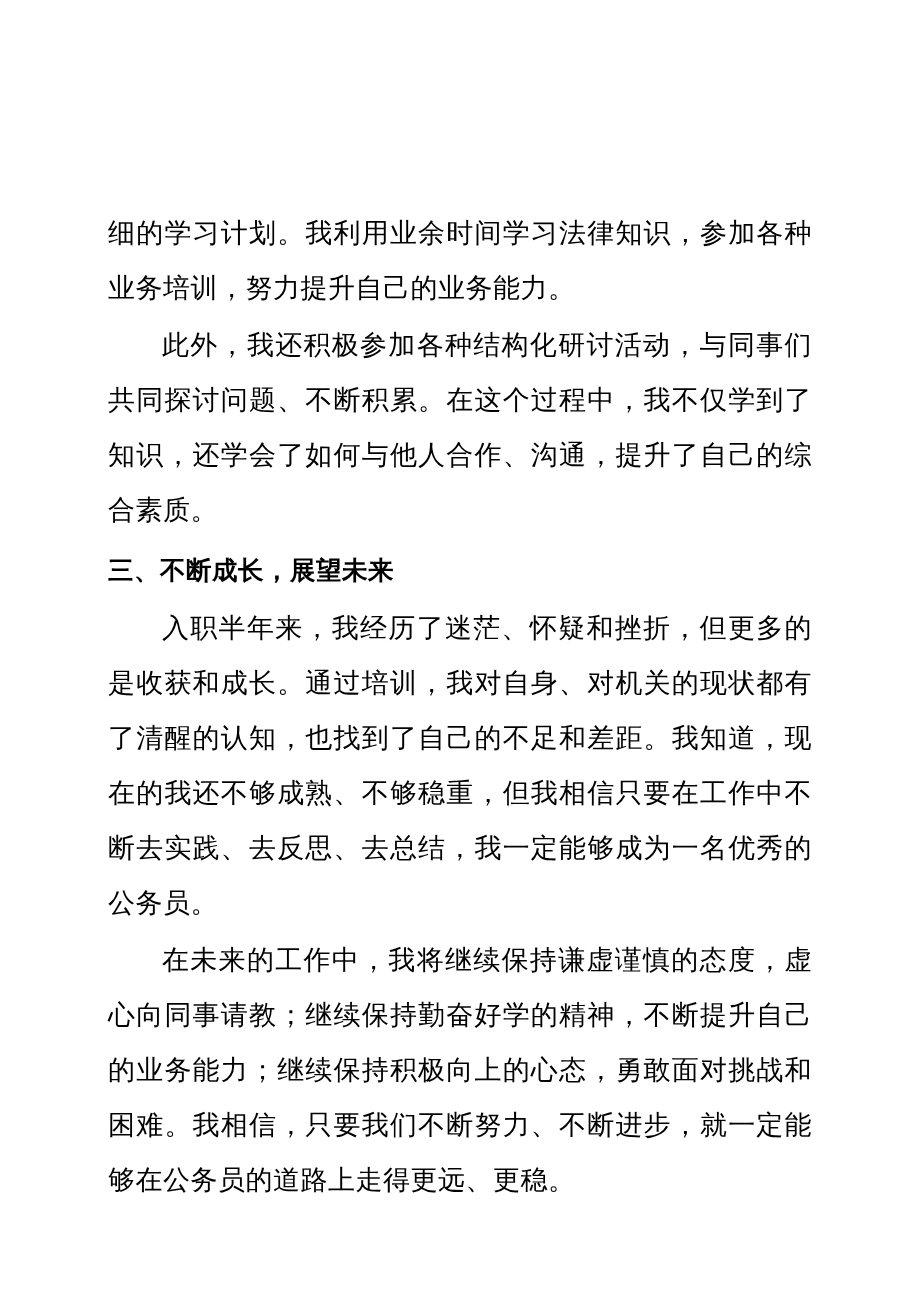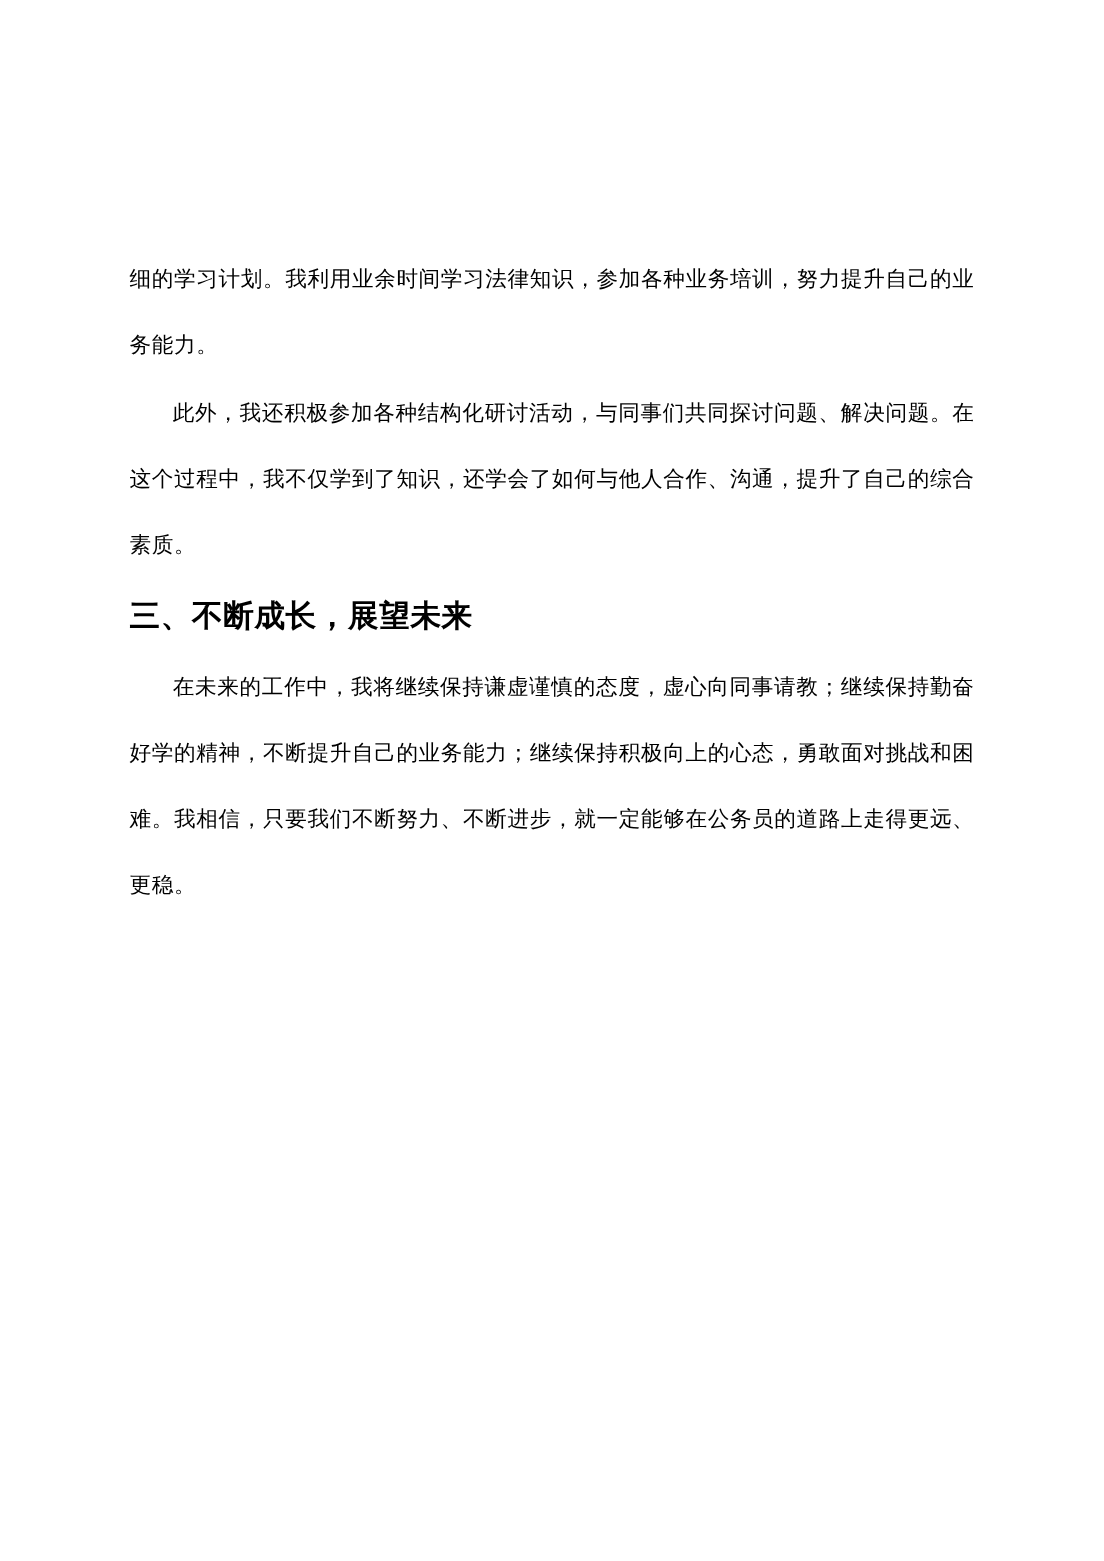"细的学习计划。我利用业余时间学习法律知识，参加各种业务培训，努力提升自己的业务能" p.para { font-size: 18px -> 27px }
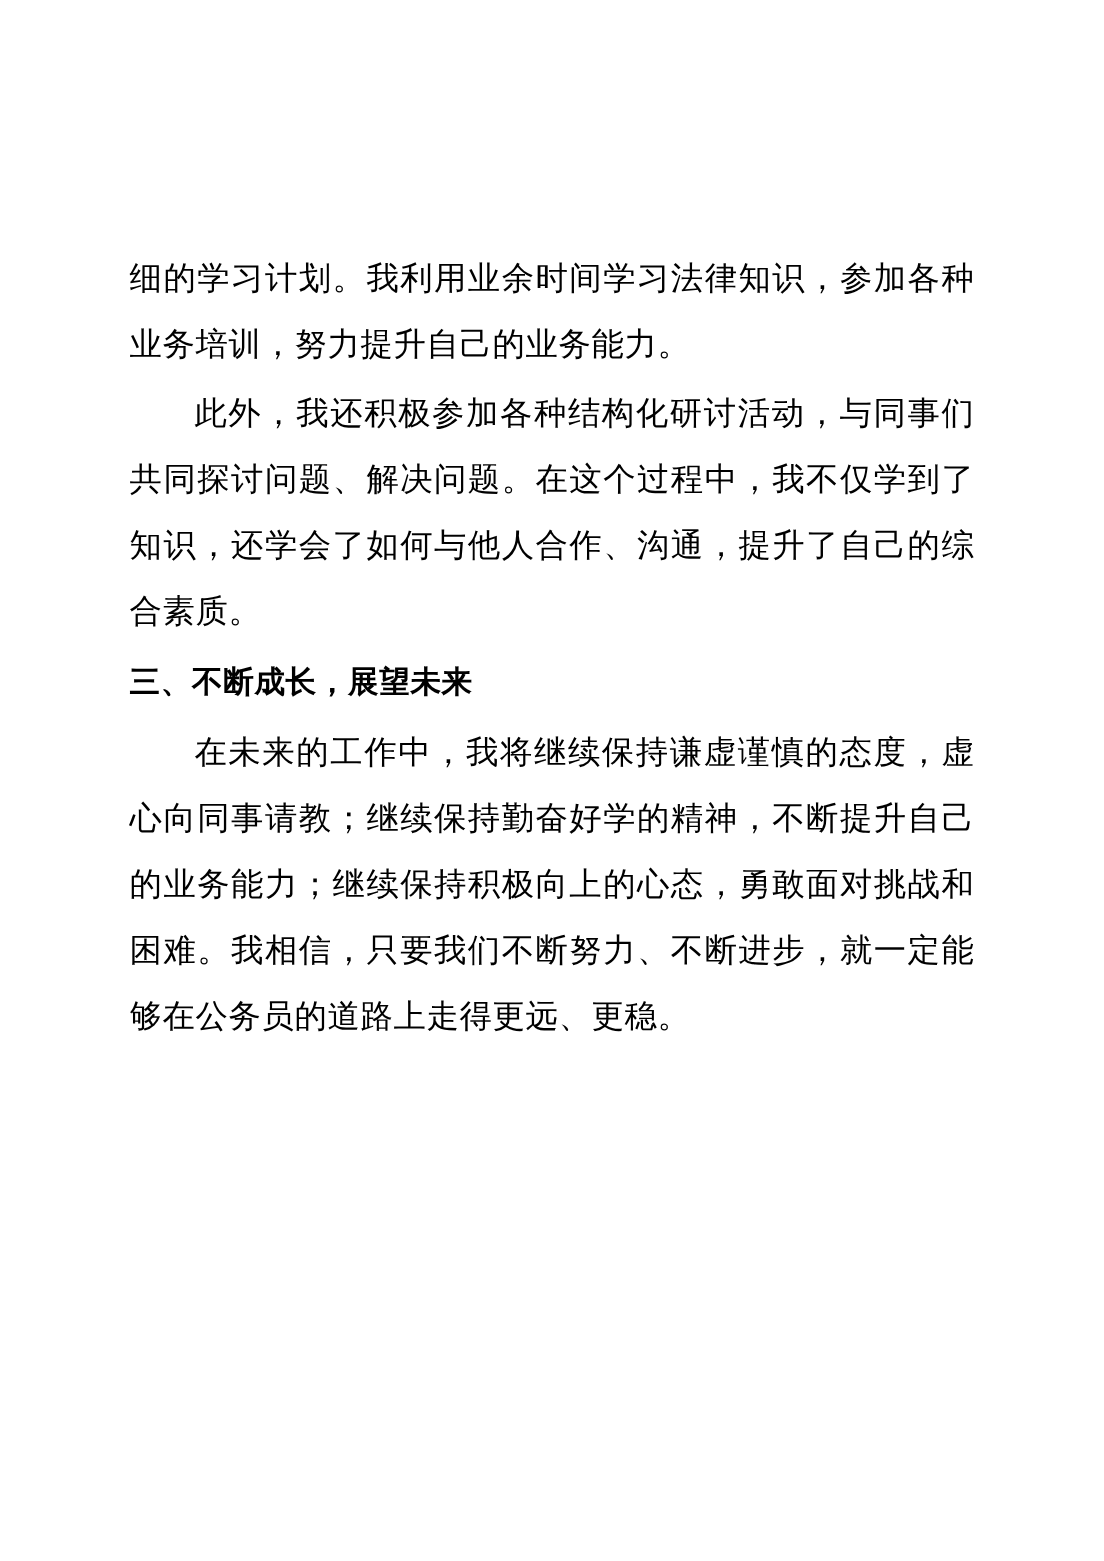"此外，我还积极参加各种结构化研讨活动，与同事们共同探讨问题、解决问题。在这个过程" p.para { text: 解决问题 -> 不断积累 }
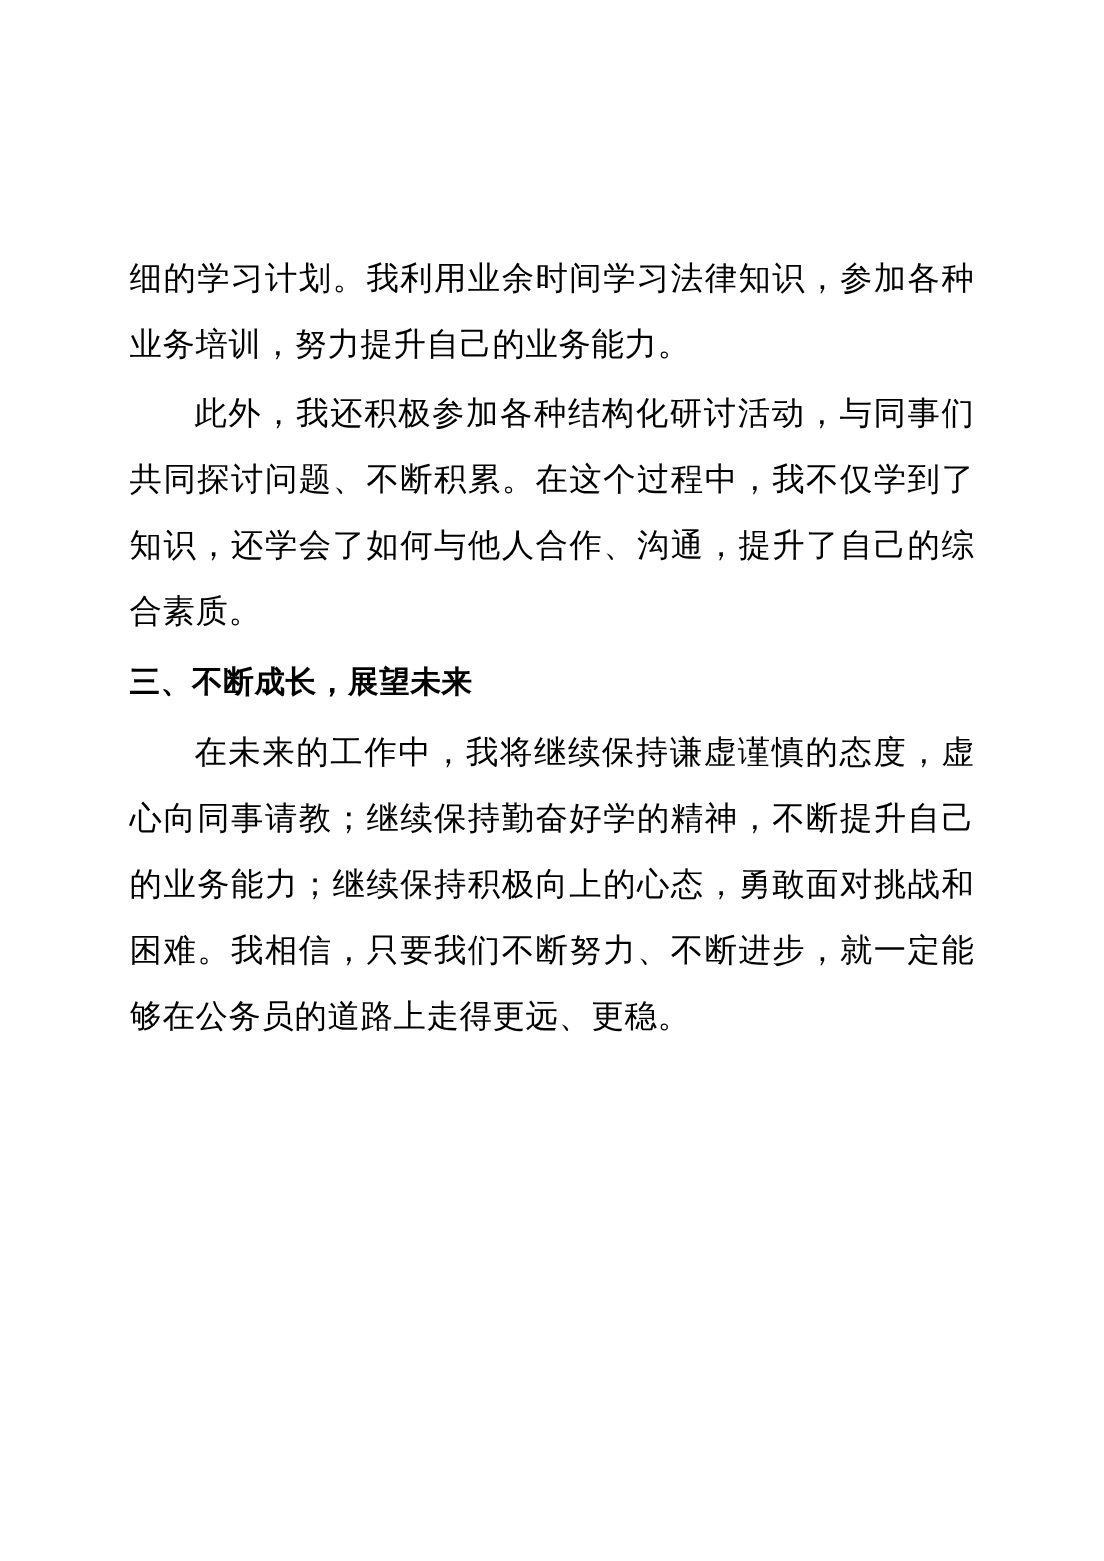"三、不断成长，展望未来" h2.heading { font-family: Liberation Mono, monospace -> Liberation Serif, serif }
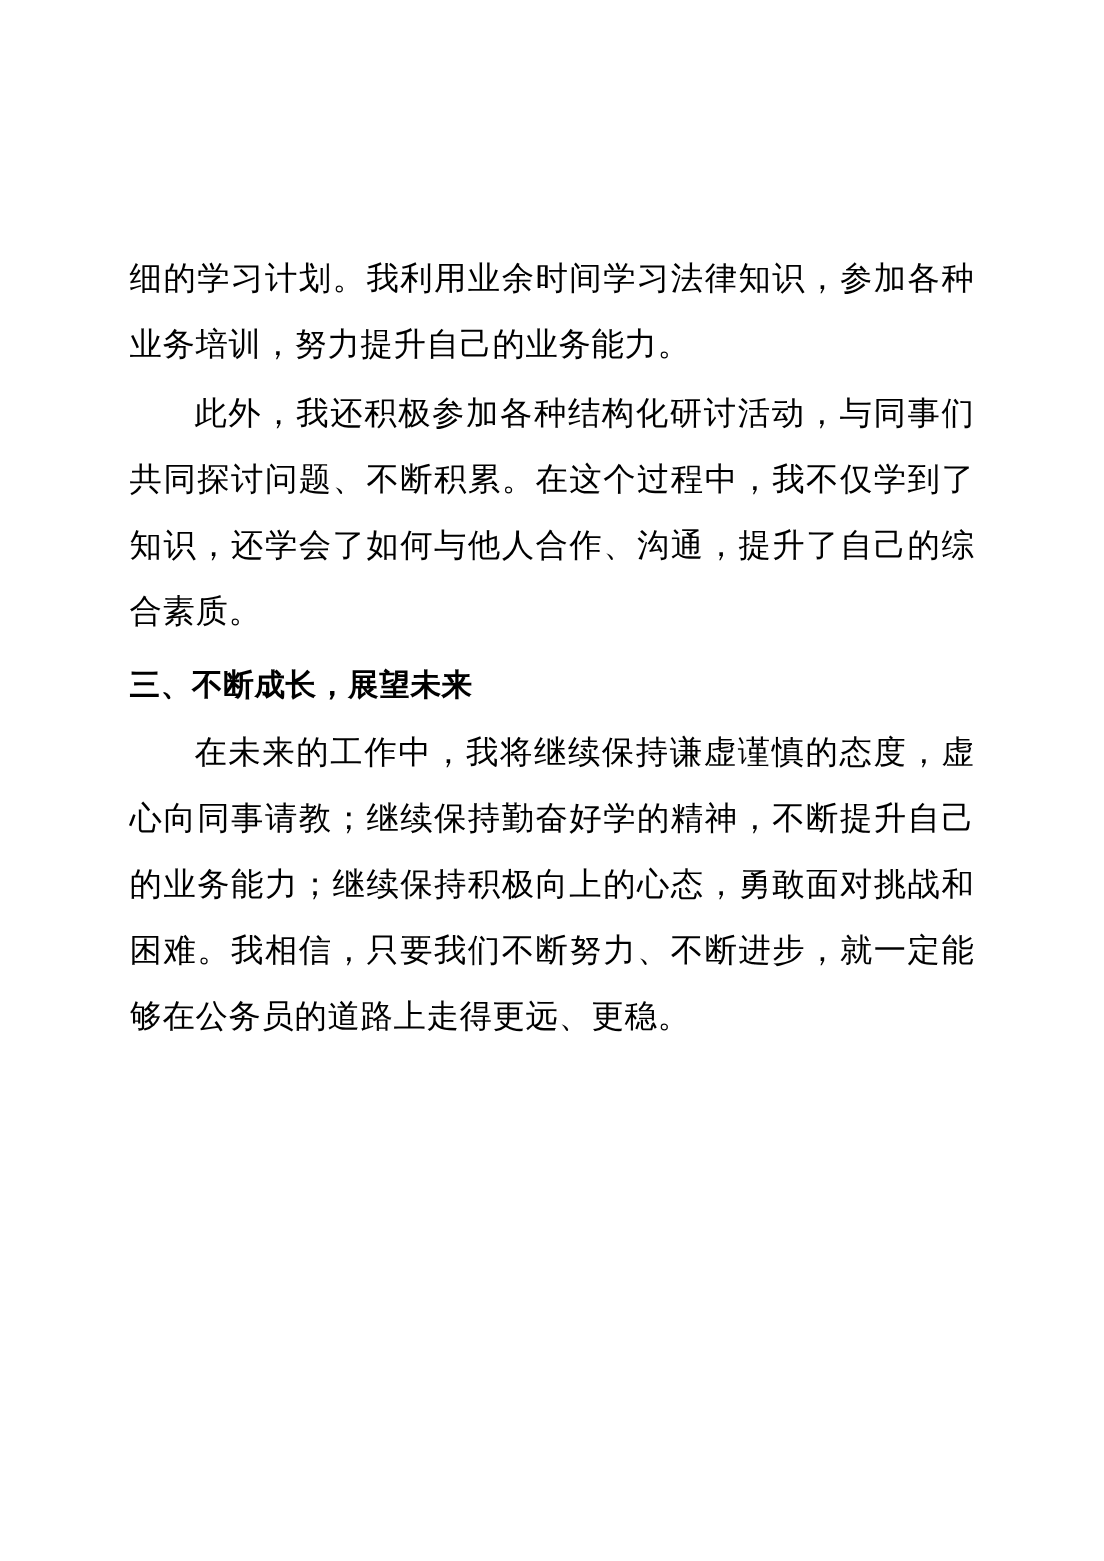"入职半年来，我经历了迷茫、怀疑和挫折，但更多的是收获和成长。通过培训，我对自身、" p.para { html: none -> <p>入职半年来，我经历了迷茫、怀疑和挫折，但更多的是收获和成长。通过培训，我对自身、对机关的现状都有了清醒的认知，也找到了自己的不足和差距。我知道，现在的我还不够成熟、不够稳重，但我相信只要在工作中不断去实践、去反思、去总结，我一定能够成为一名优秀的公务员。</p> }
